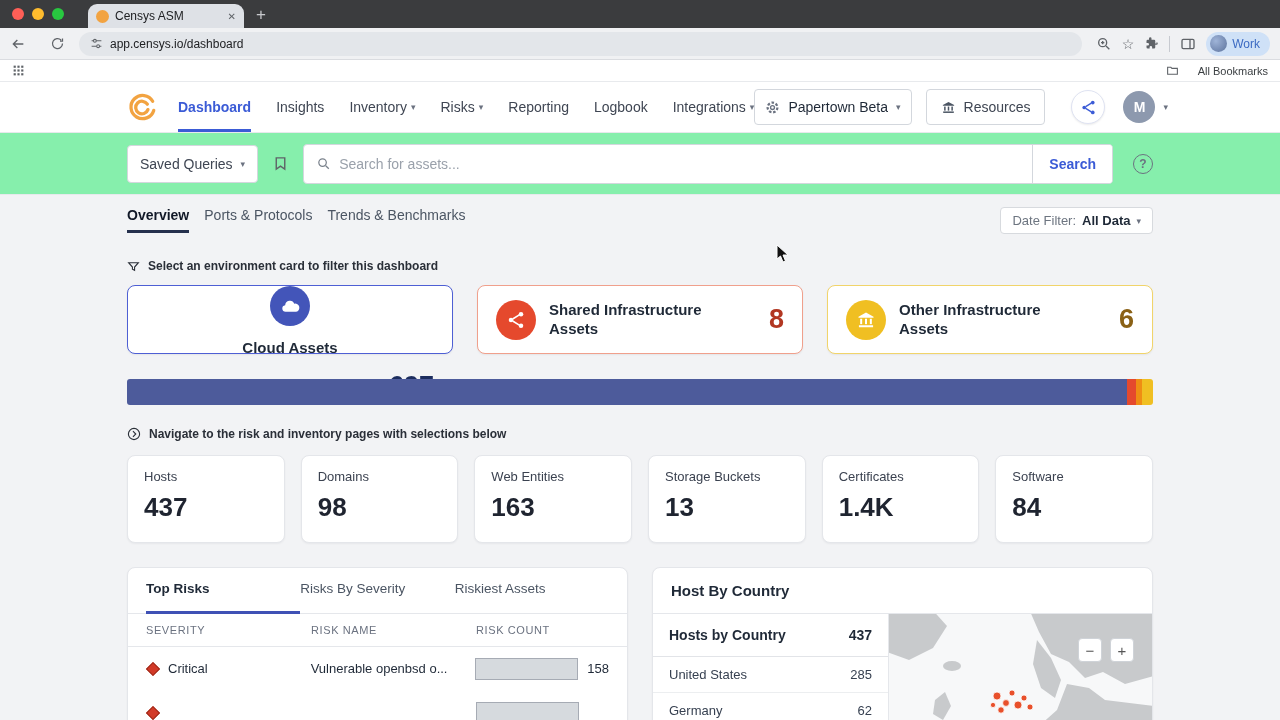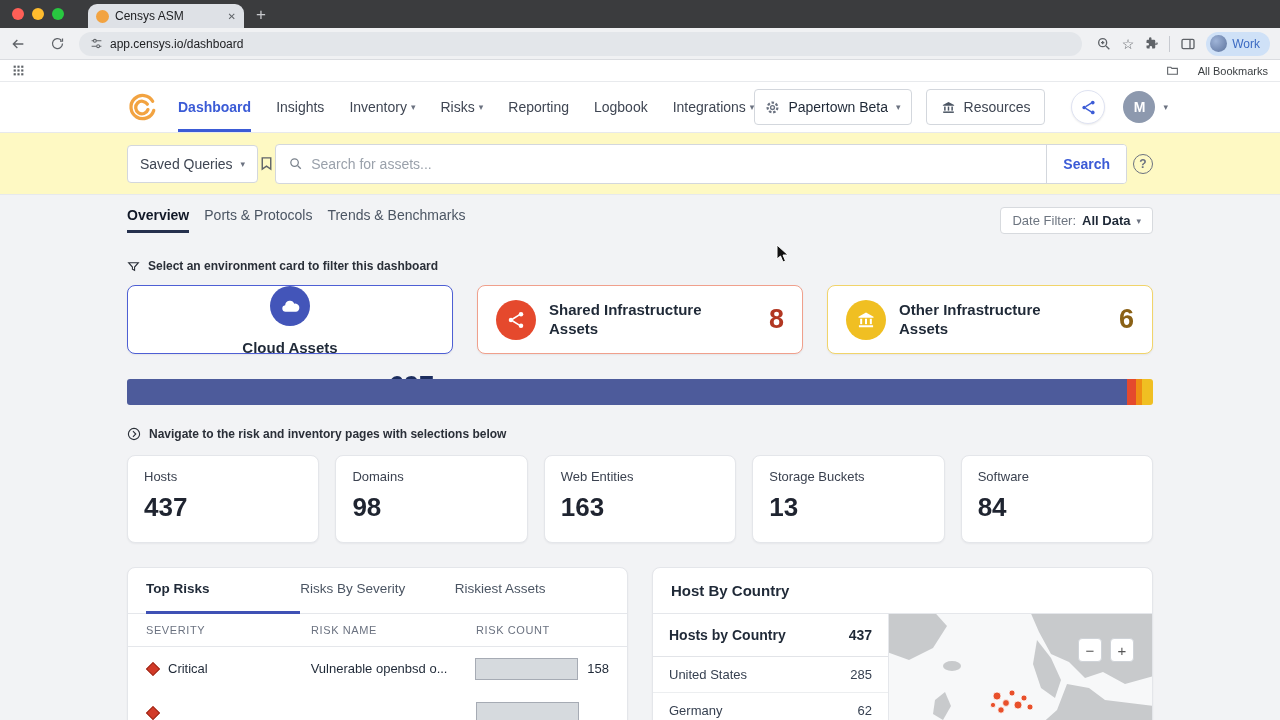"Saved Queries" .searchrow { background: #fef9c3 -> #86efac; gap: none -> 14px }
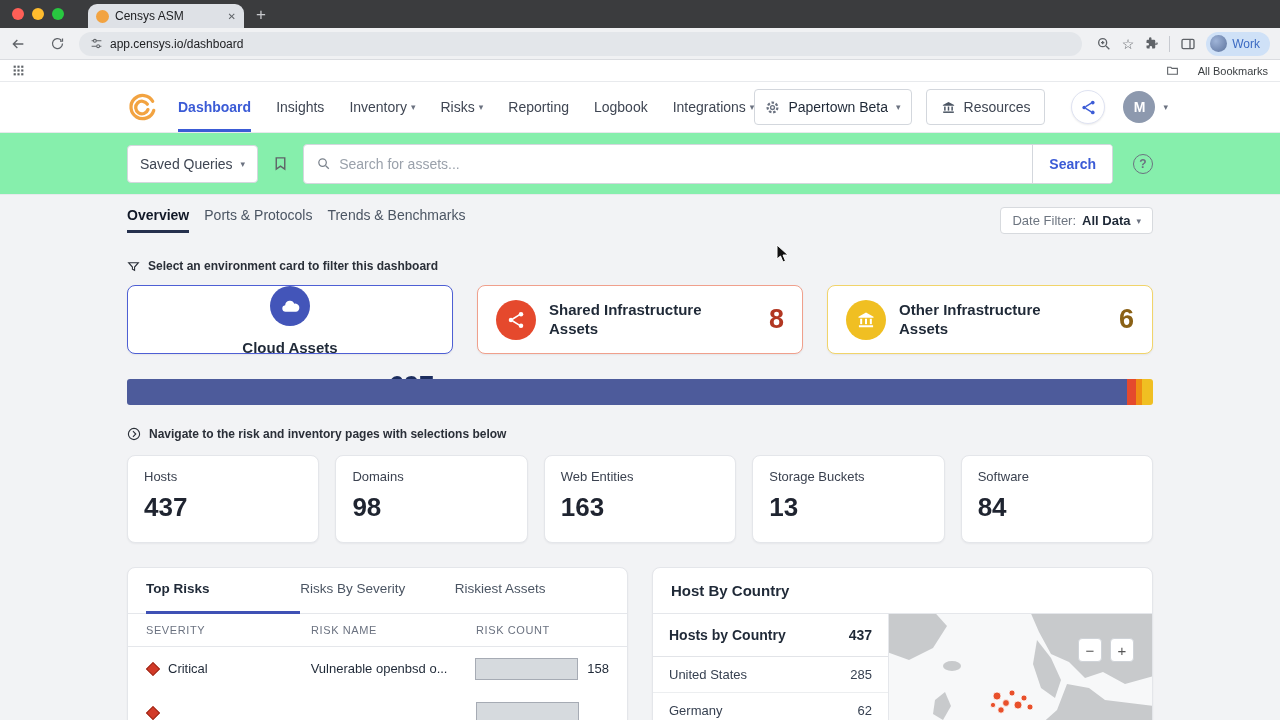"Certificates" div.mcard { html: none -> <div> <div>Certificates</div> <div>1.4K</div> </div> }
